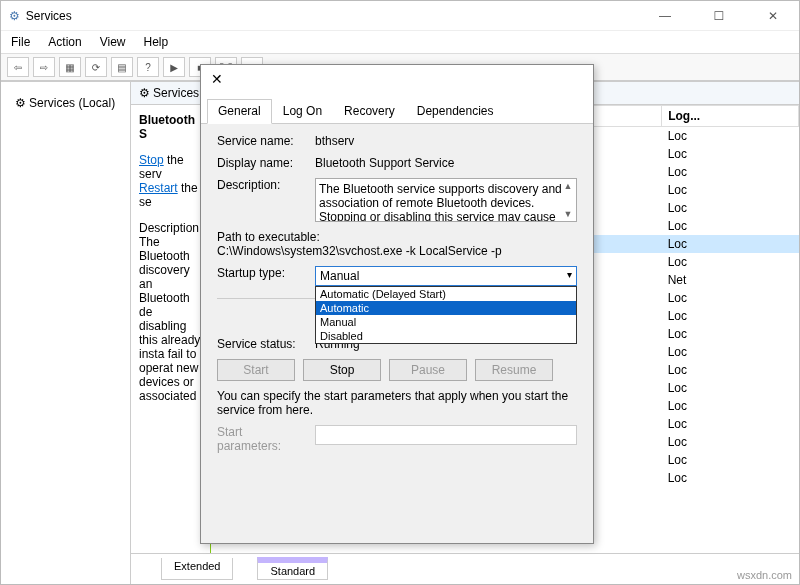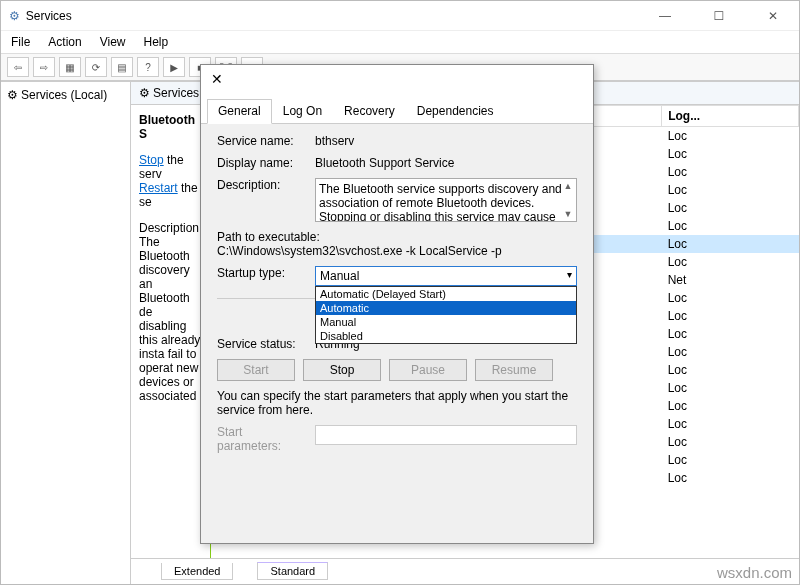"⚙ Services (Local)" .leftpane { padding: 6px -> 14px }
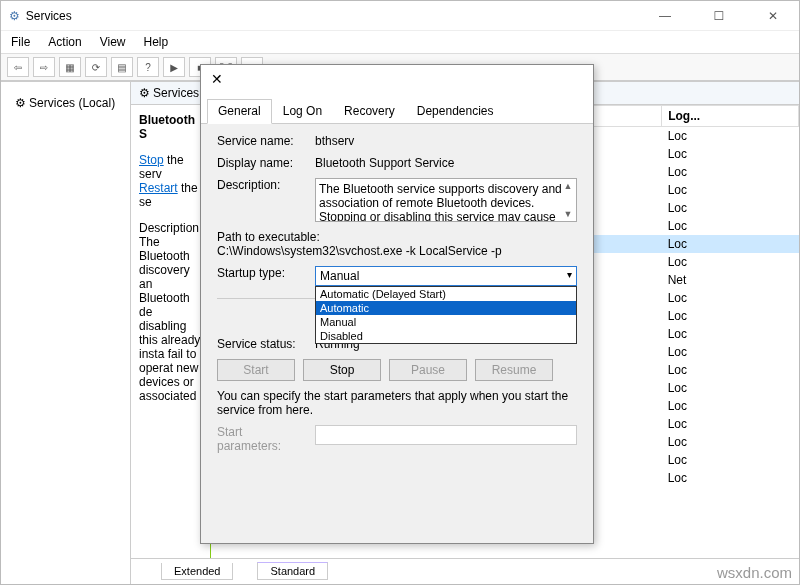"Standard" .tabs .tab.active { border-top: 1px solid #c4b5fd -> 6px solid #c4b5fd }
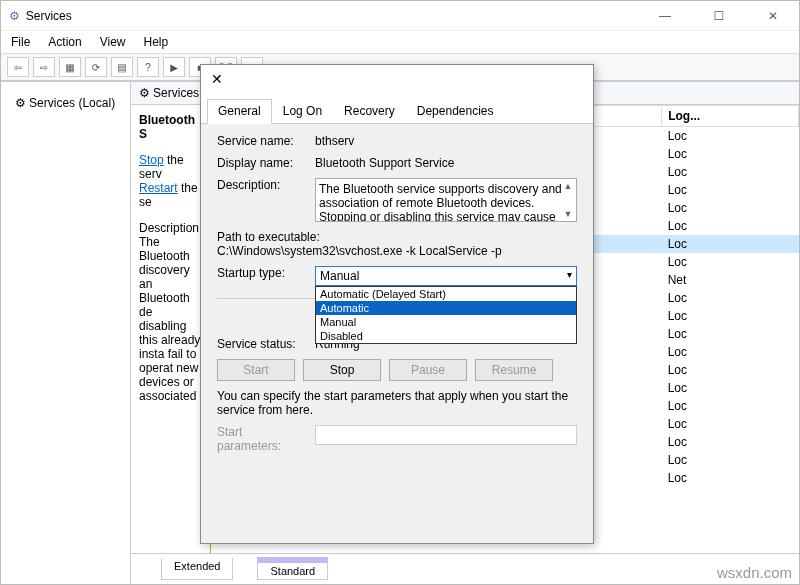"wsxdn.com" .watermark { font-size: 15px -> 11px }
